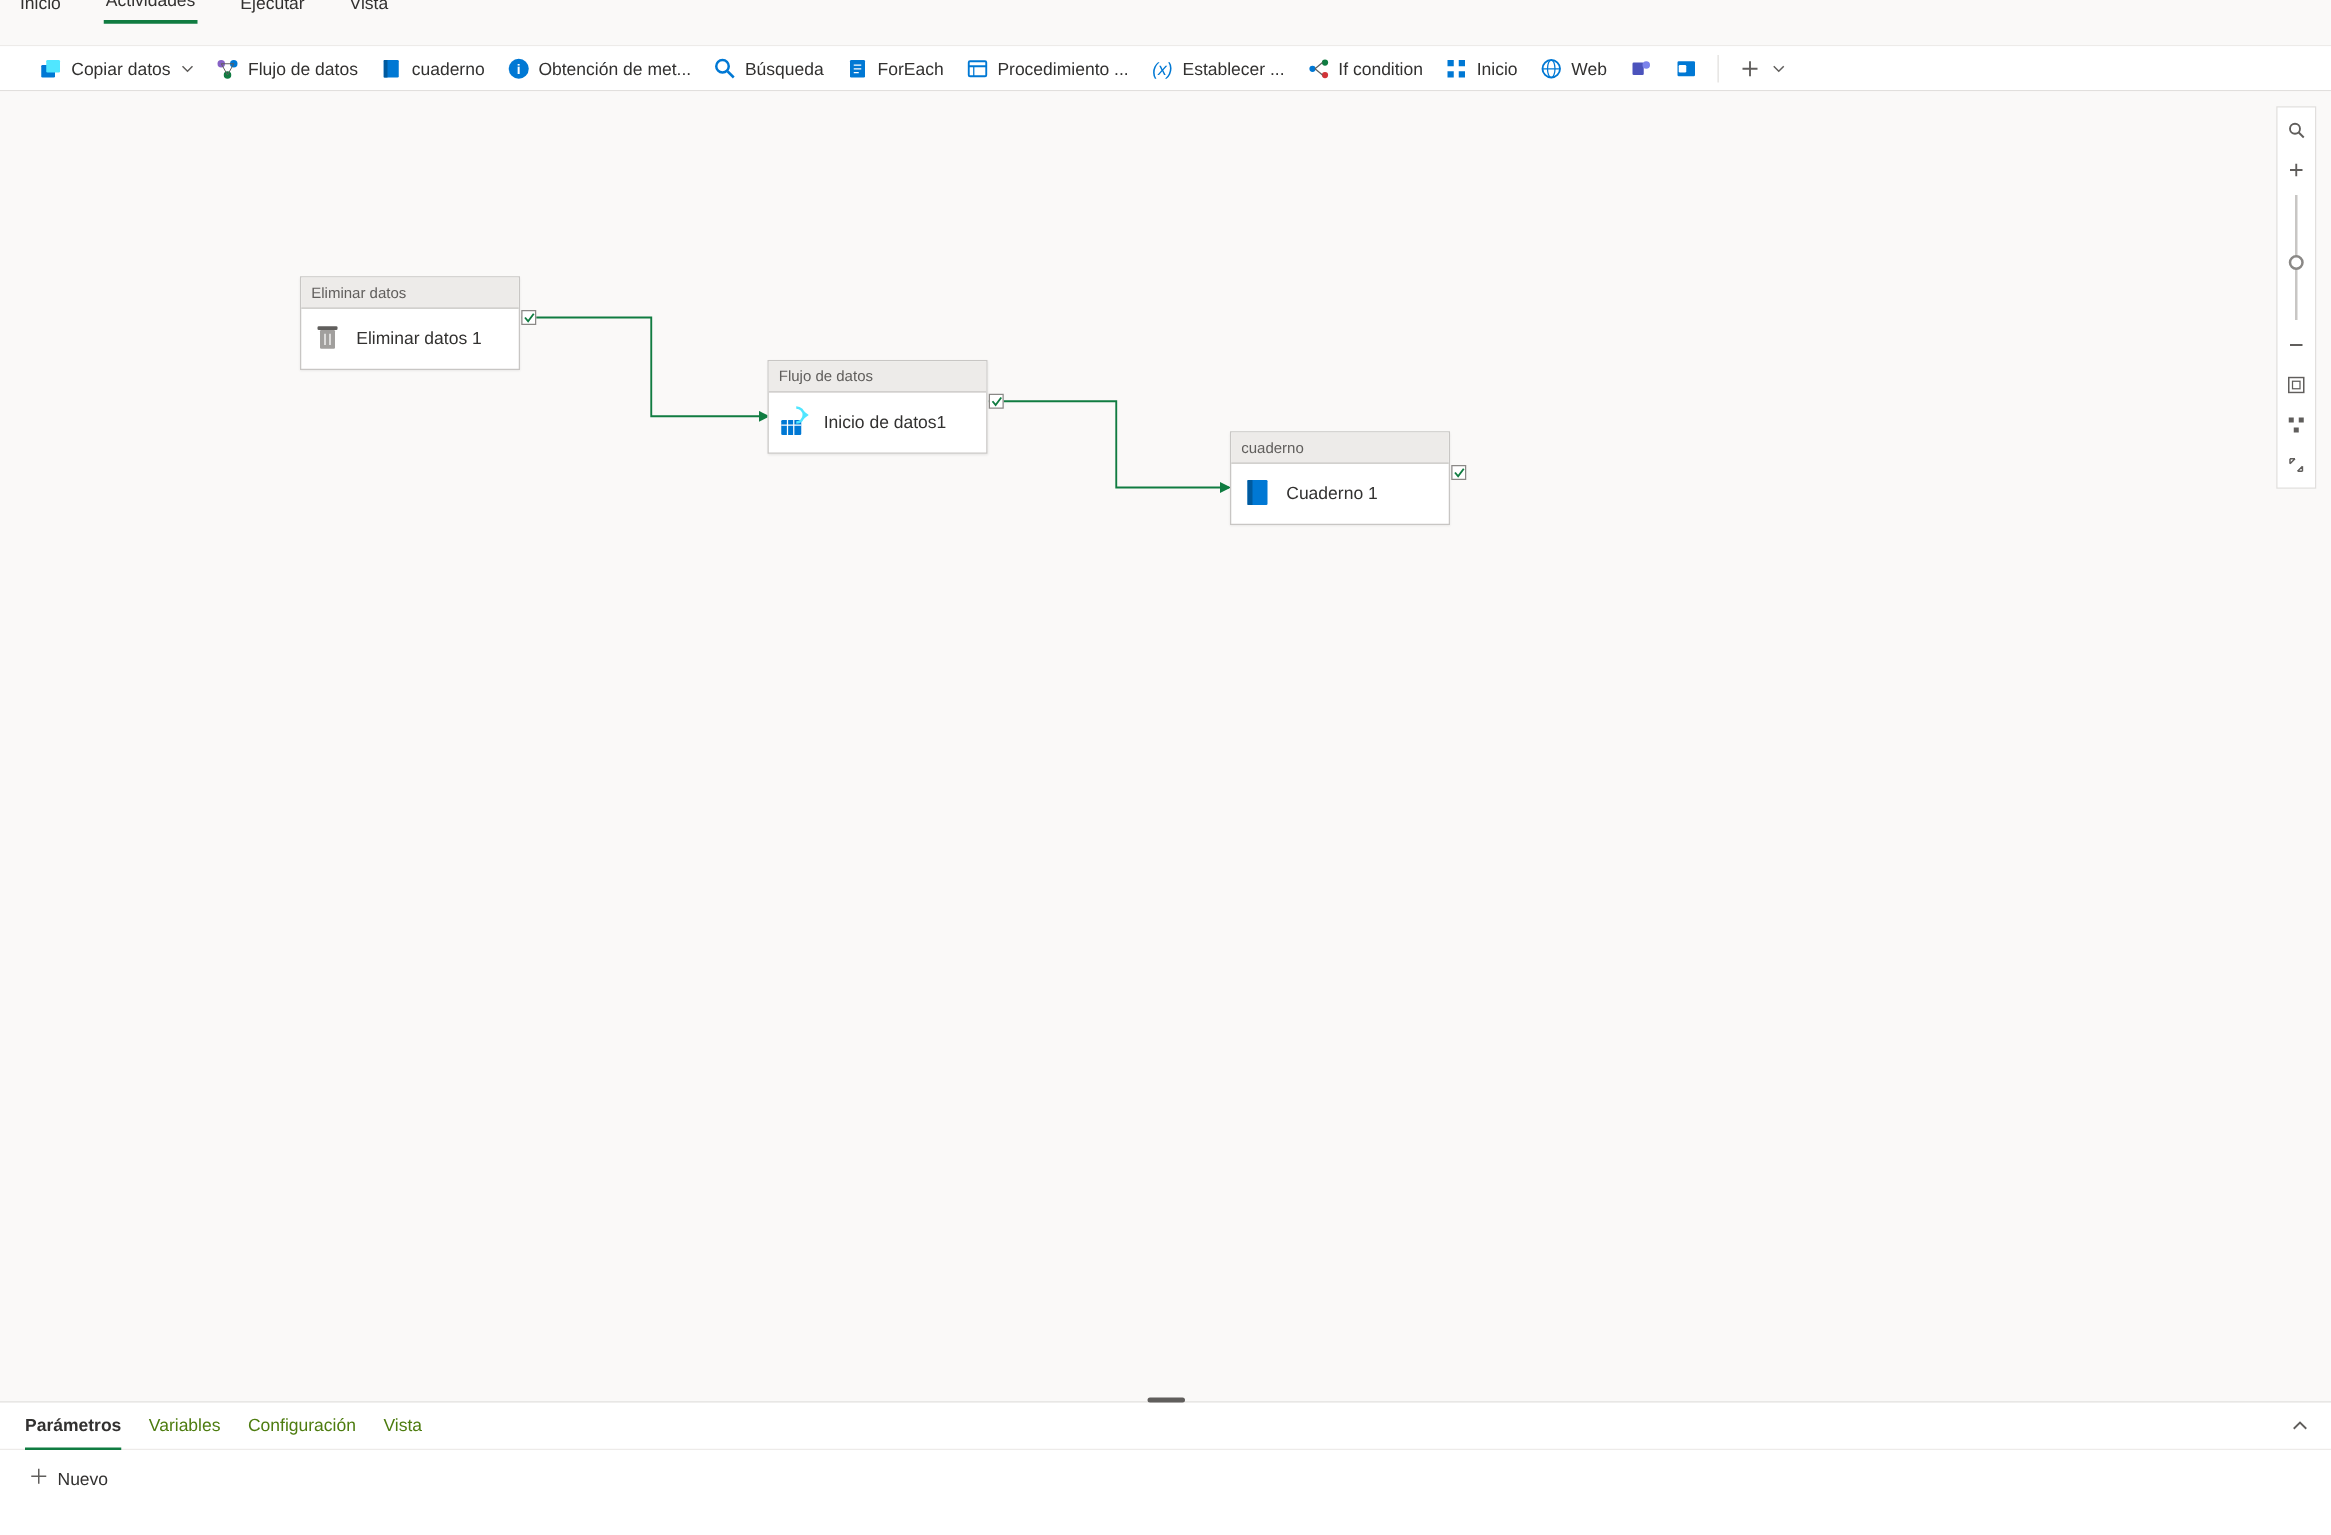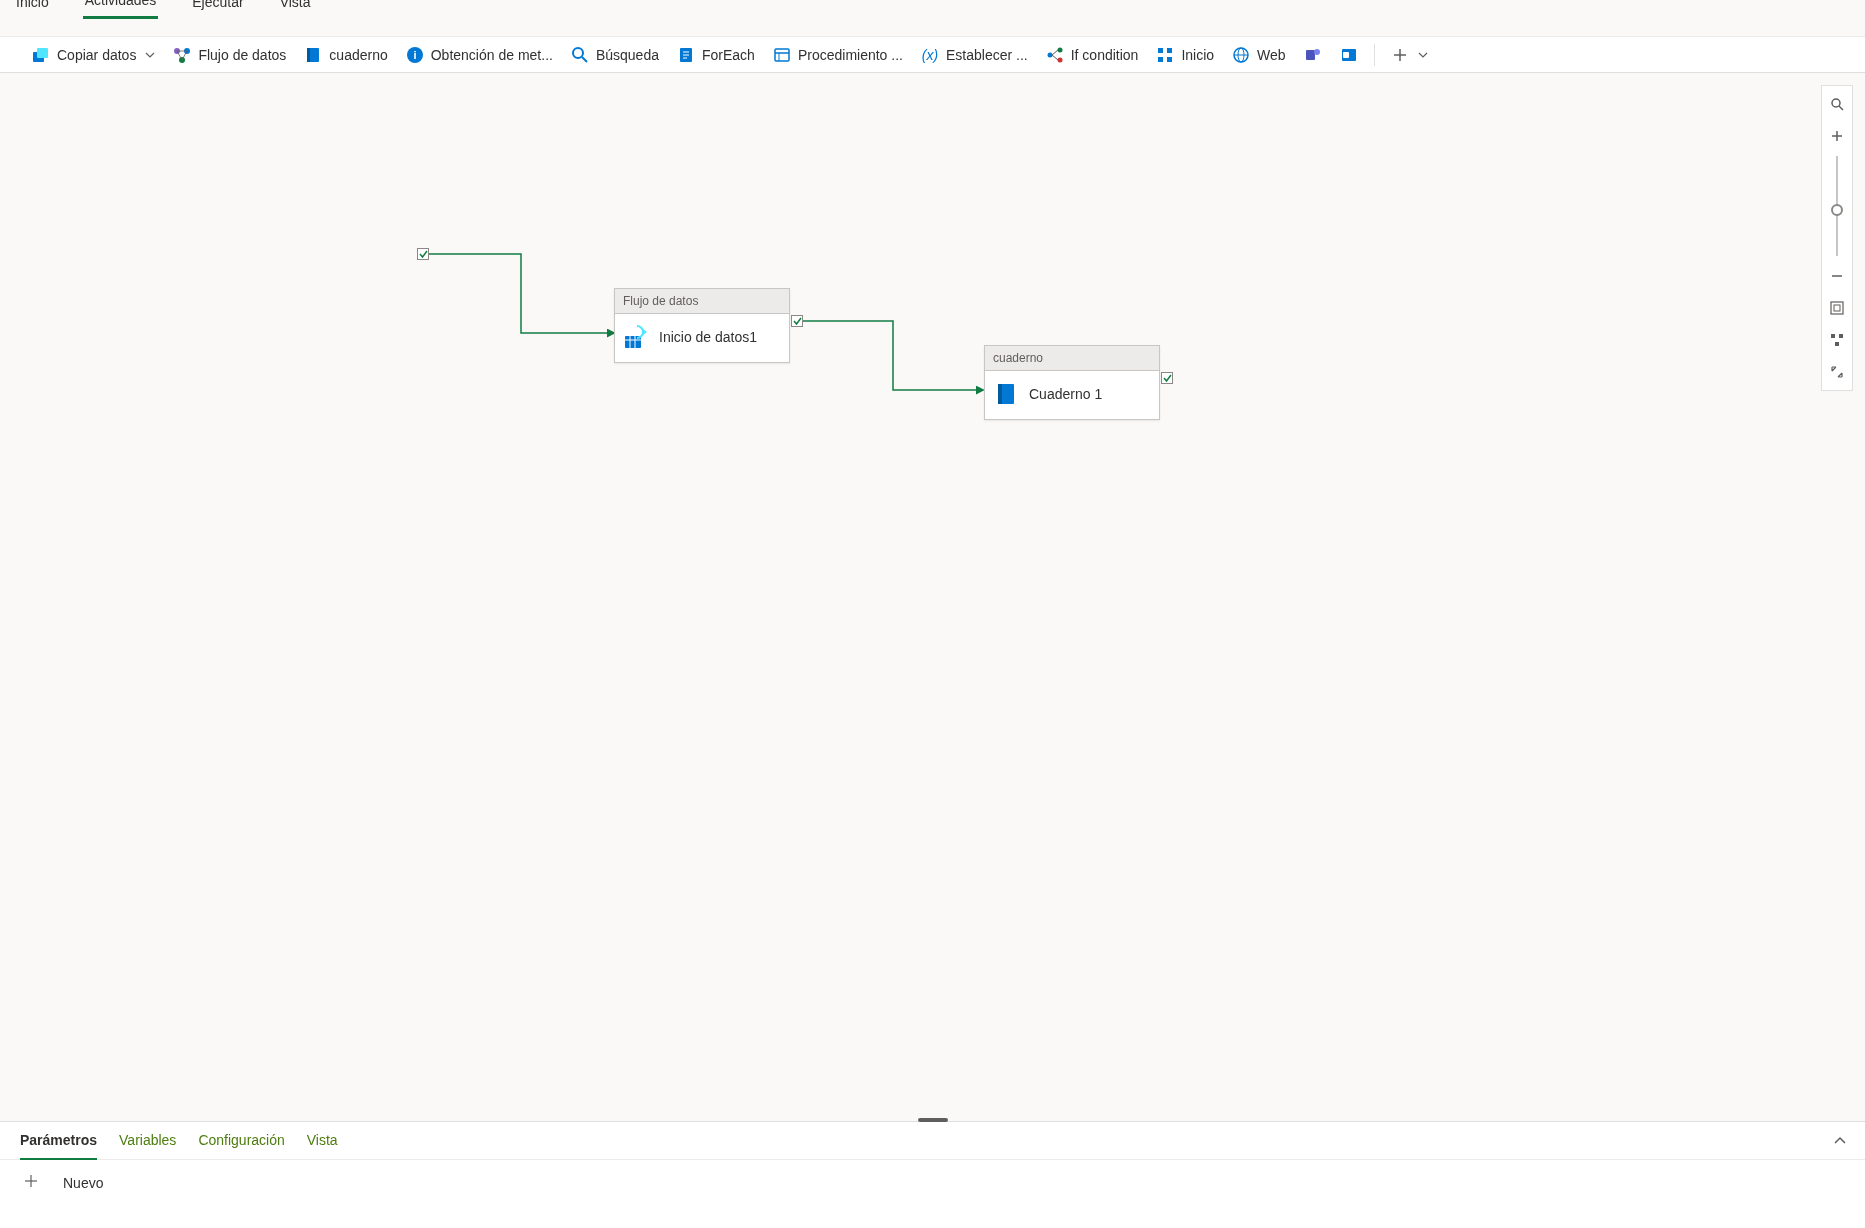"Eliminar datos" div.node { html: none -> <div> <div>Eliminar datos</div> <div> <span> <svg> <rect></rect> <rect></rect> <line></line> <line></line> </svg> </span> <span>Eliminar datos 1</span> </div> </div> }
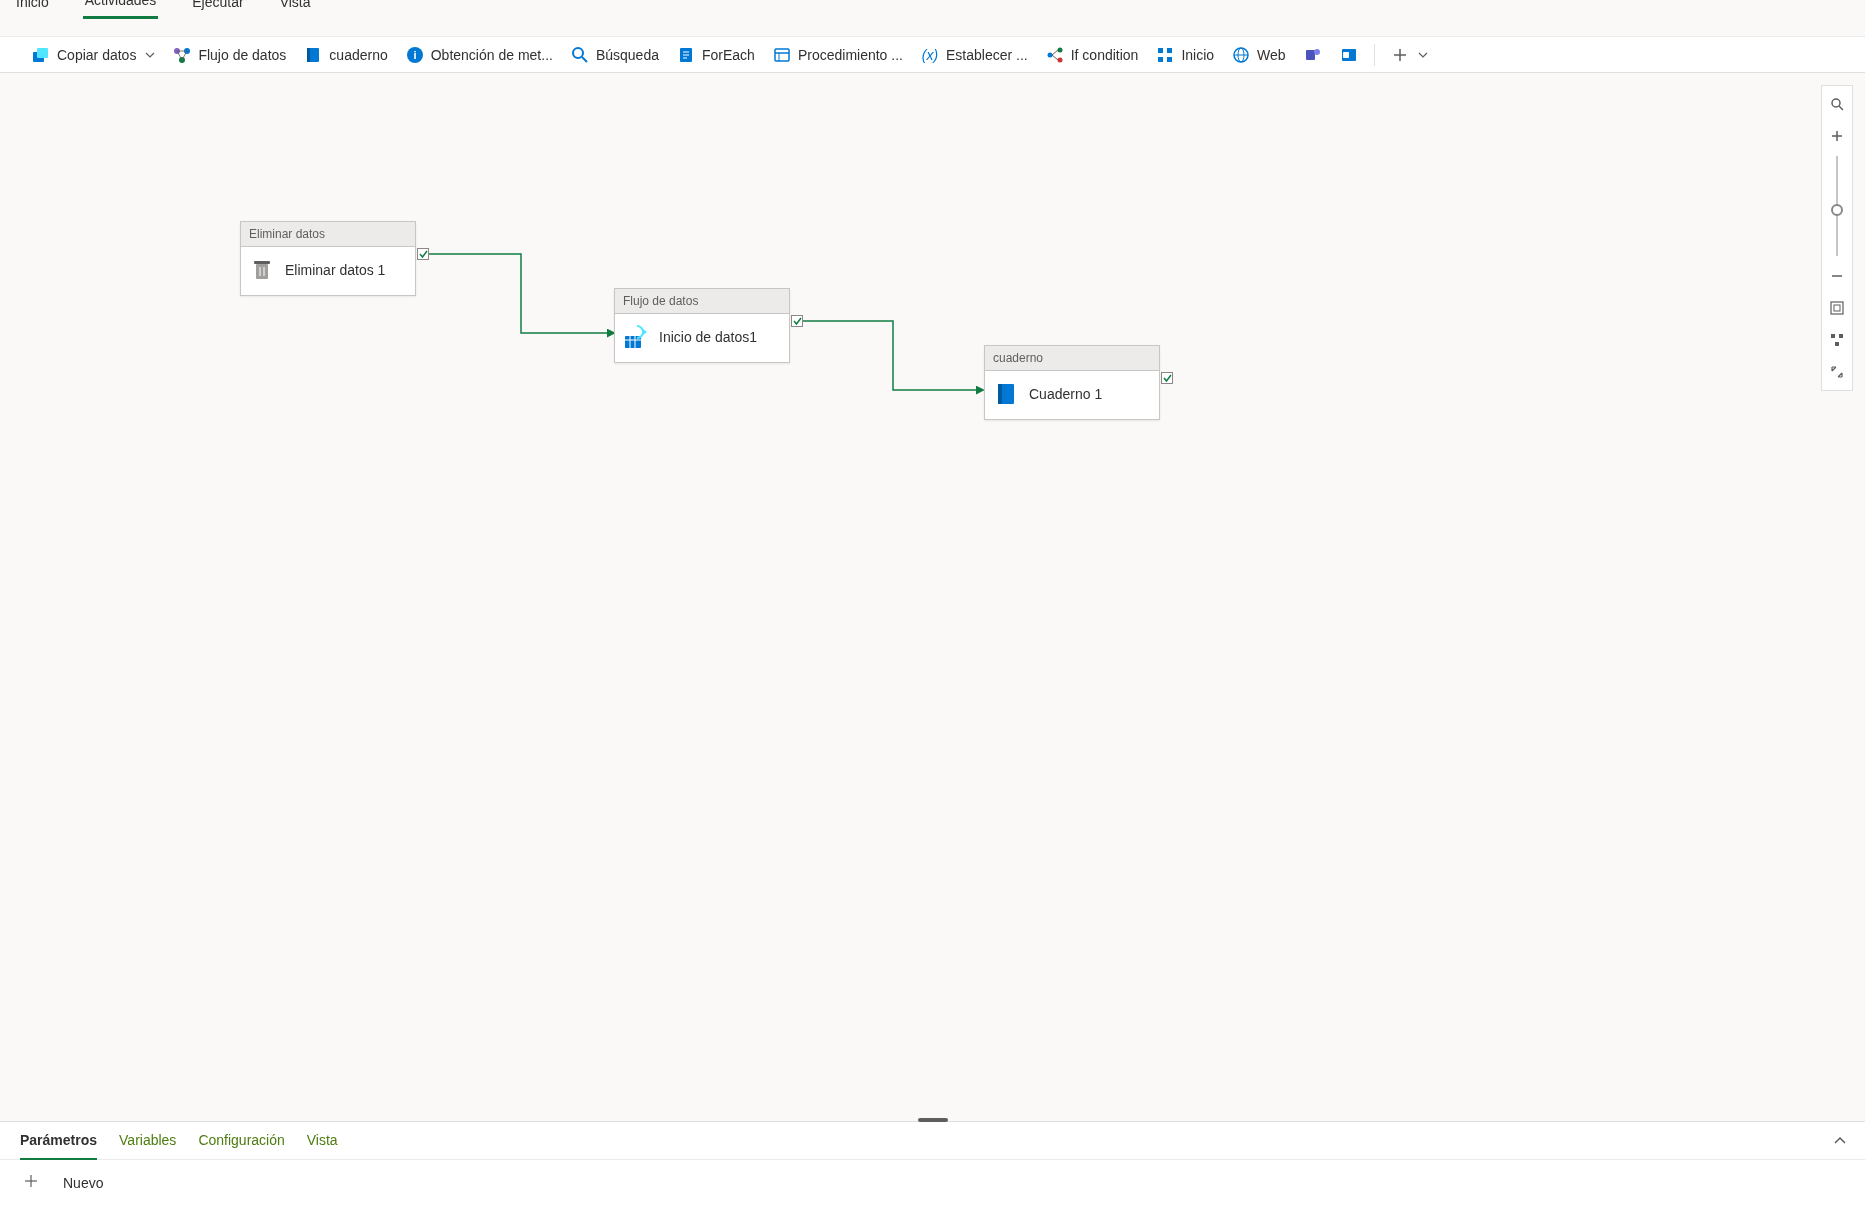"Nuevo" .newbtn { gap: 25px -> 8px }
